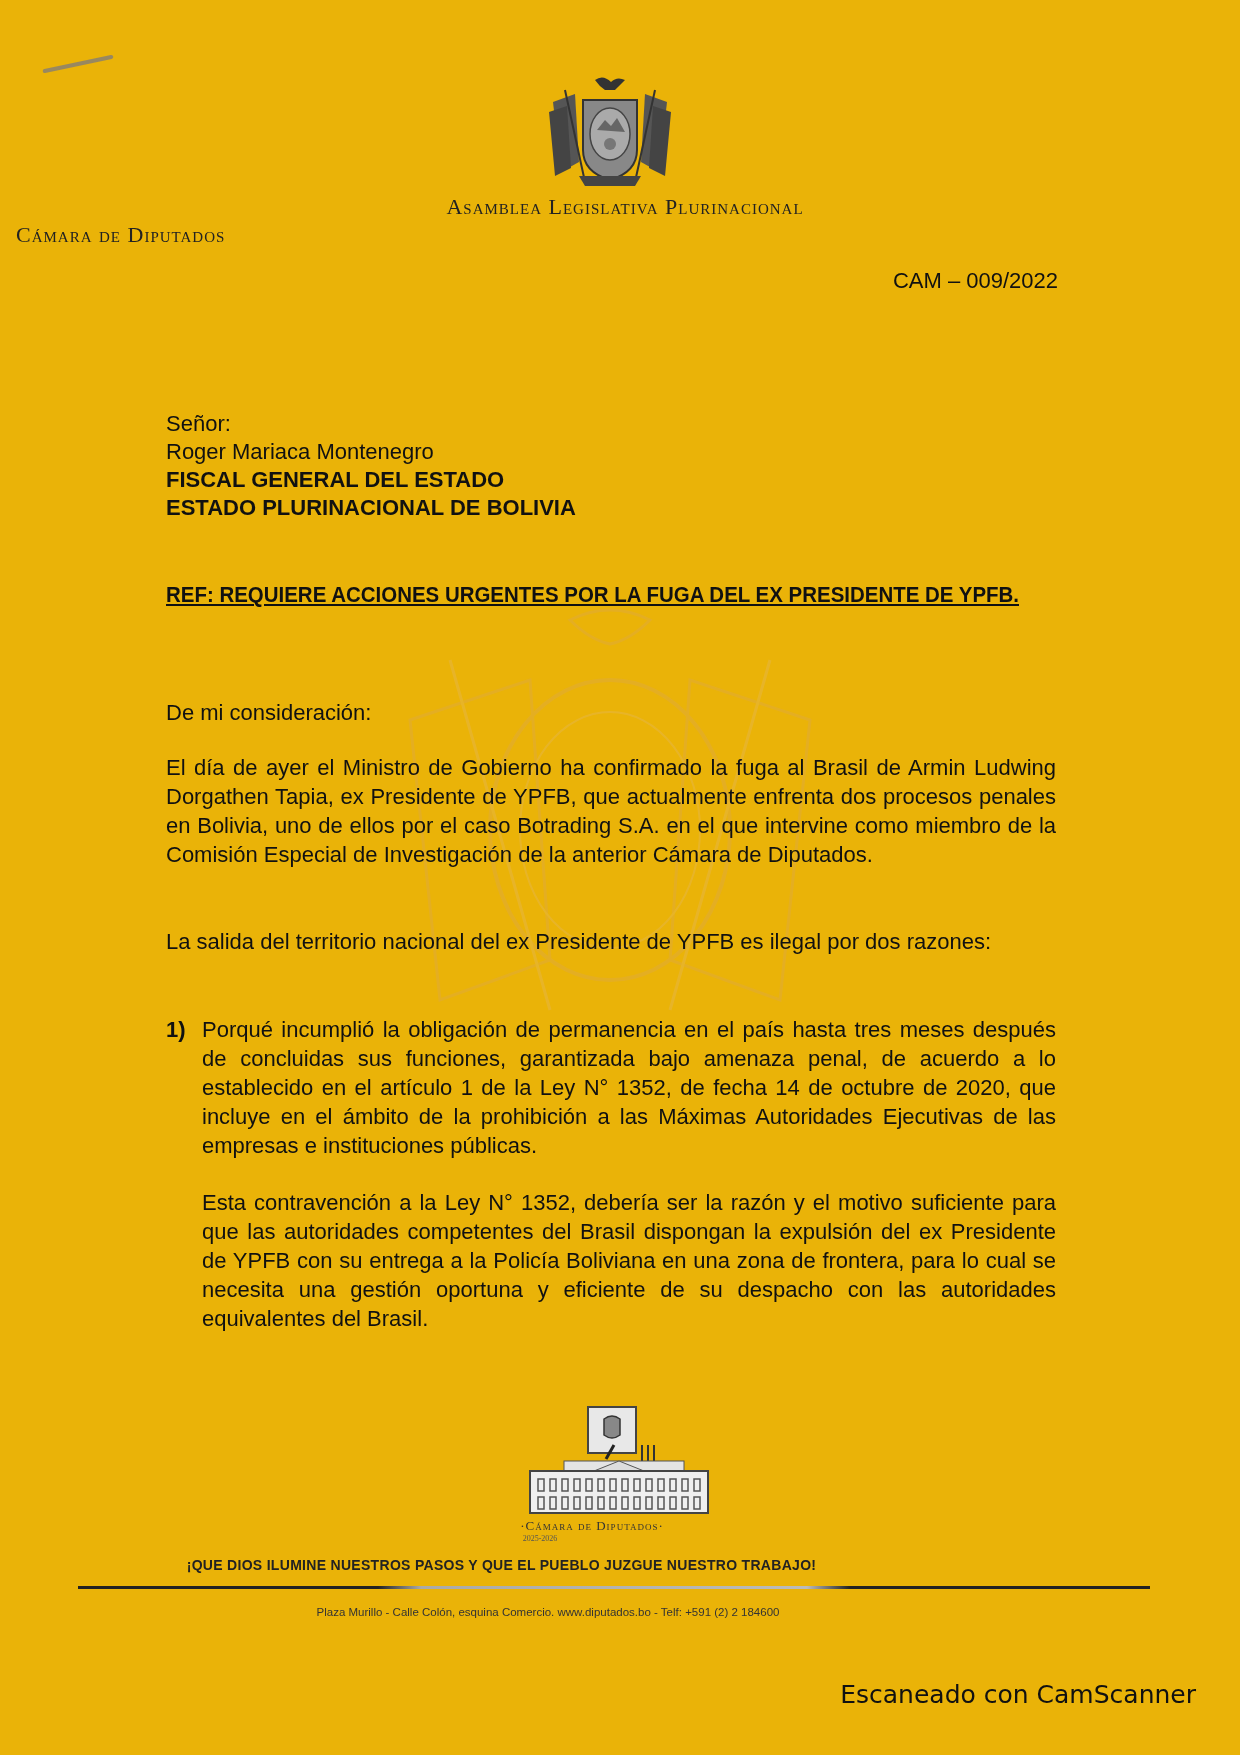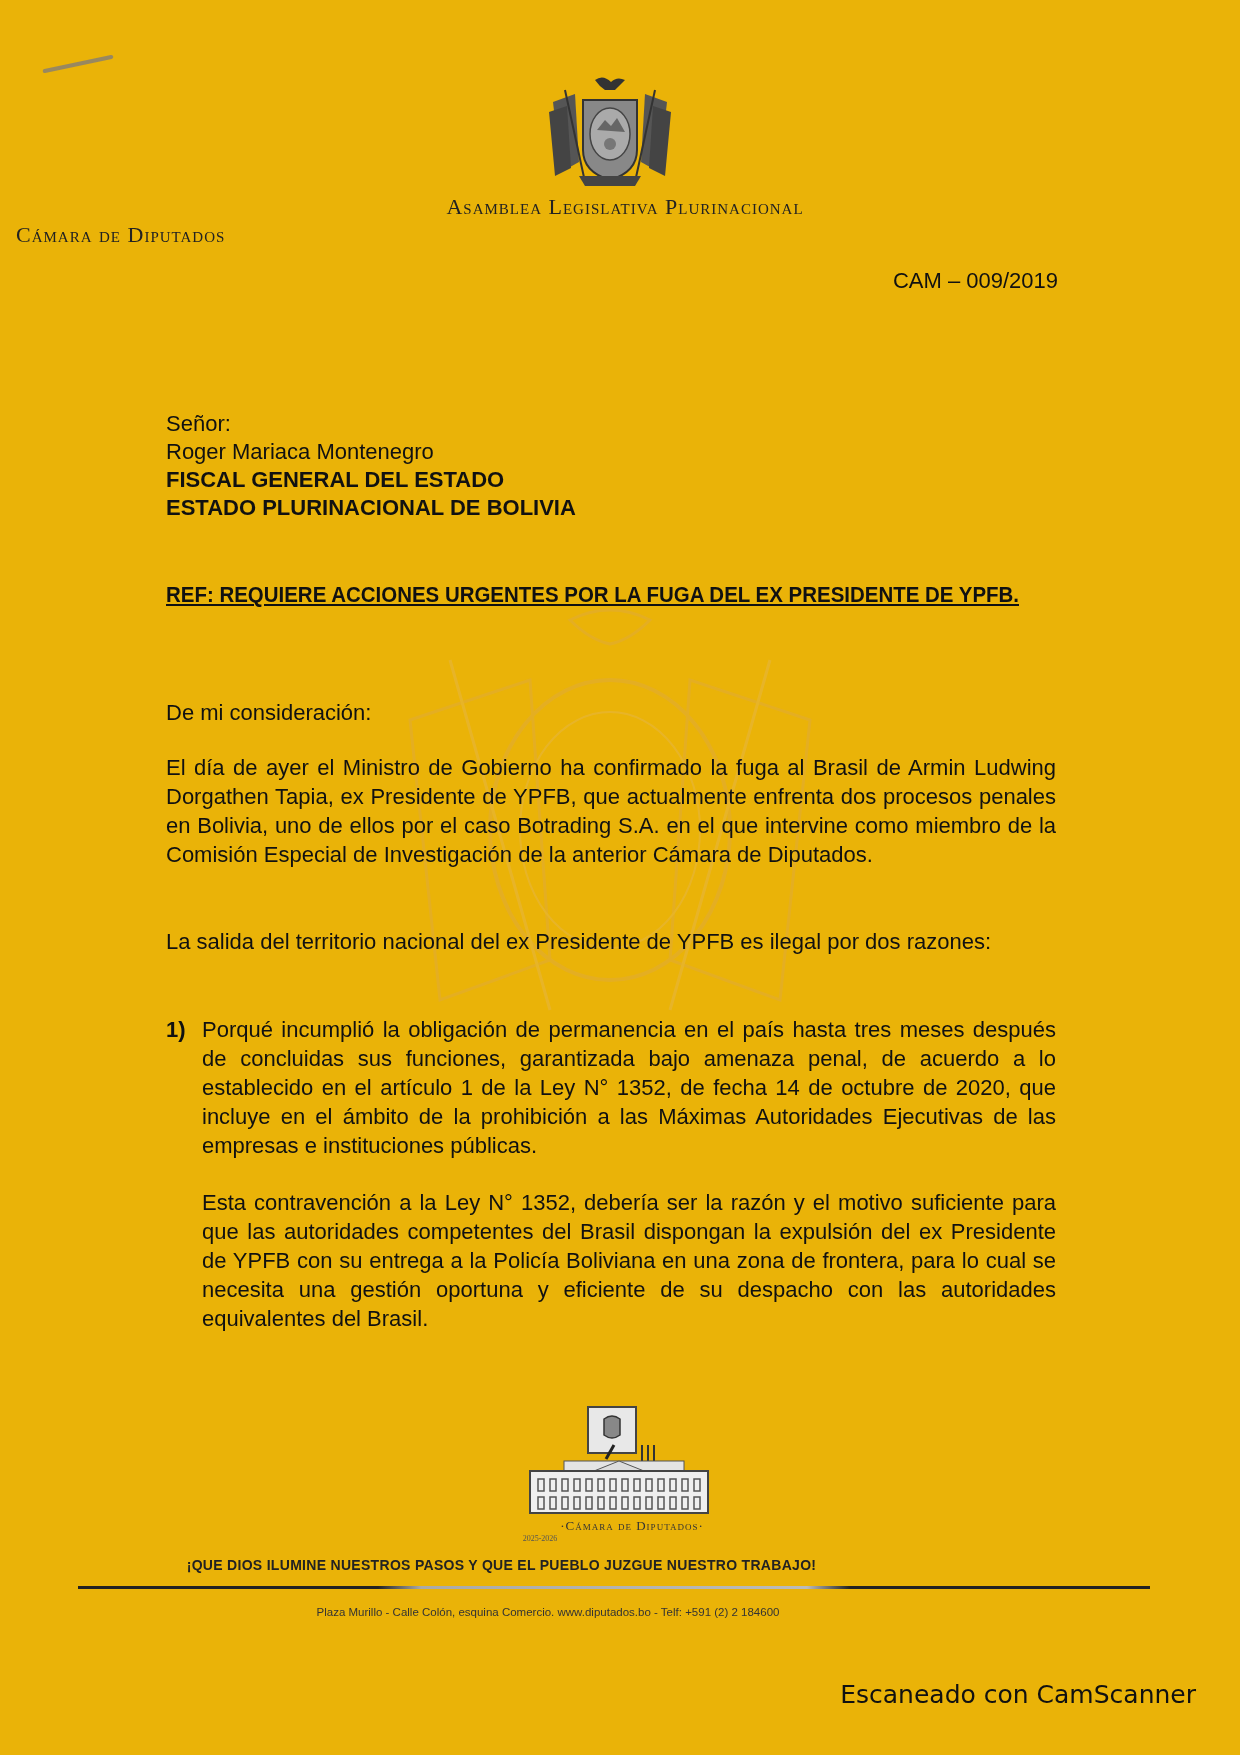"CAM – 009/2019" div { text: 009/2019 -> 009/2022 }
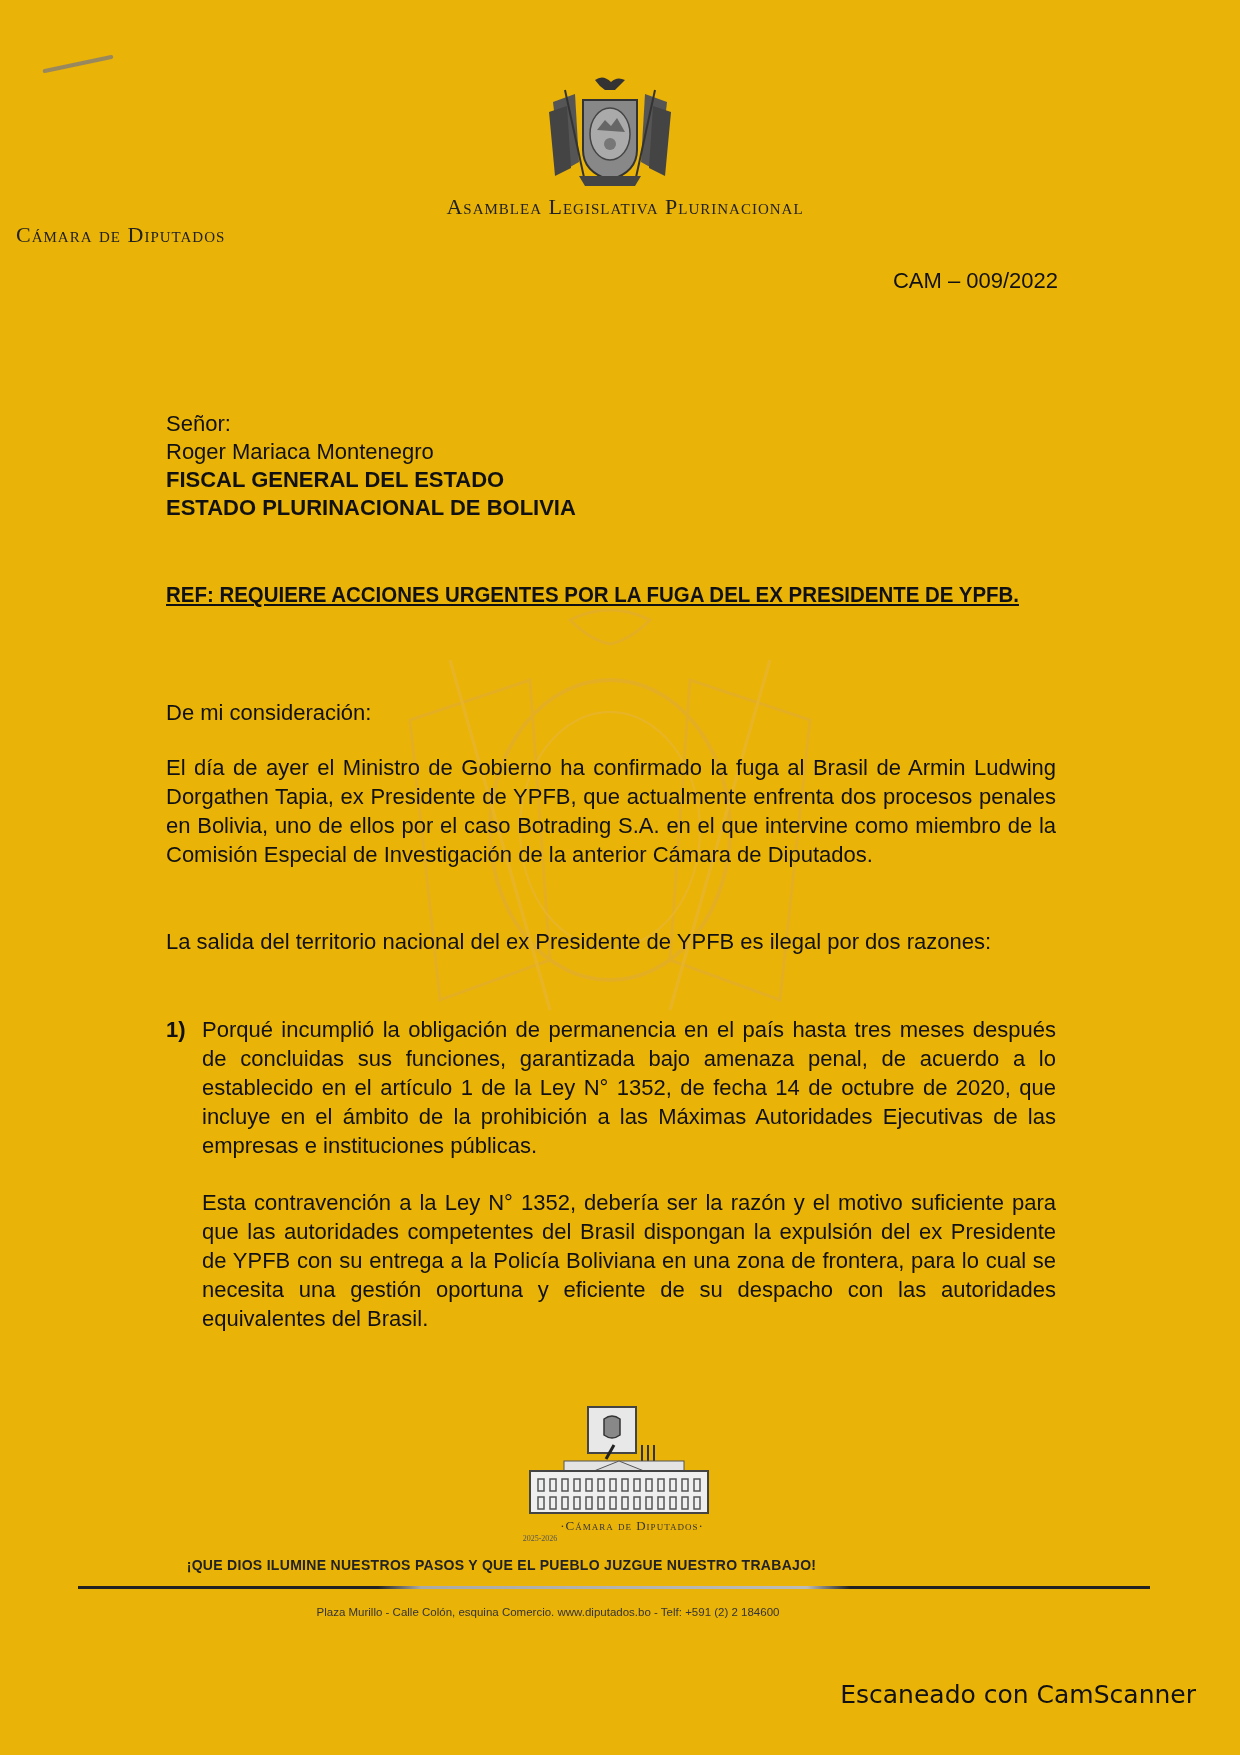"·Cámara de Diputados·" .footer-chamber { padding-left: 40px -> none }
